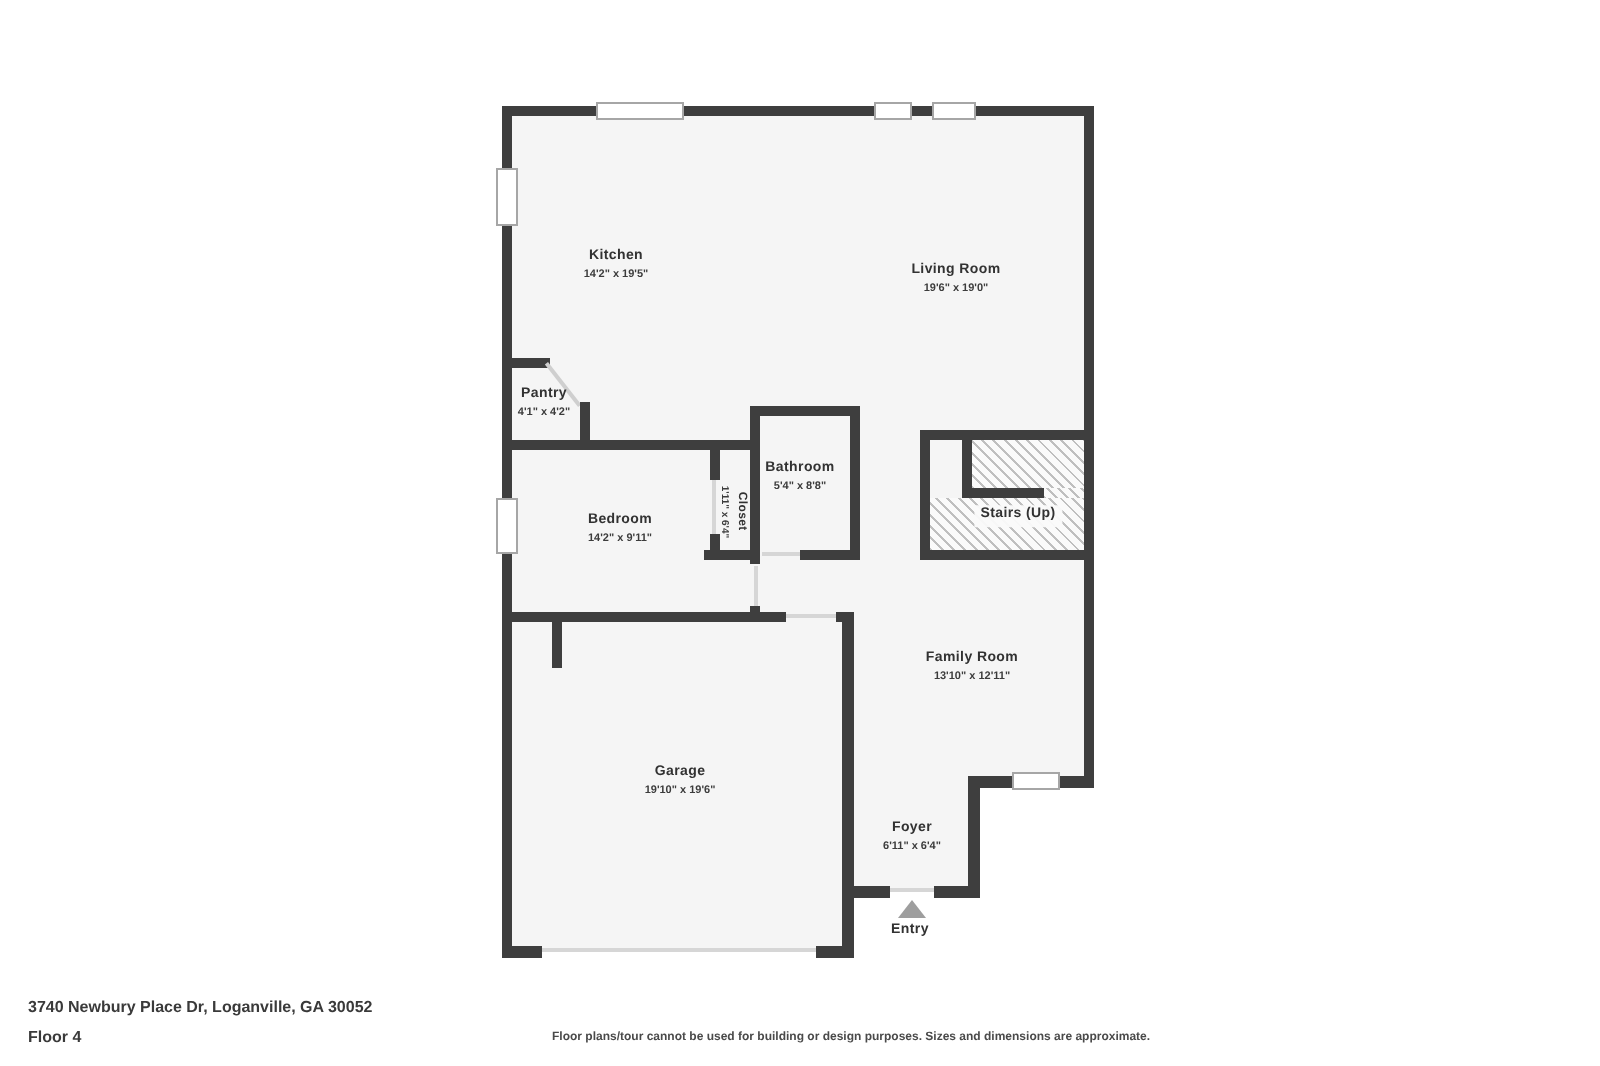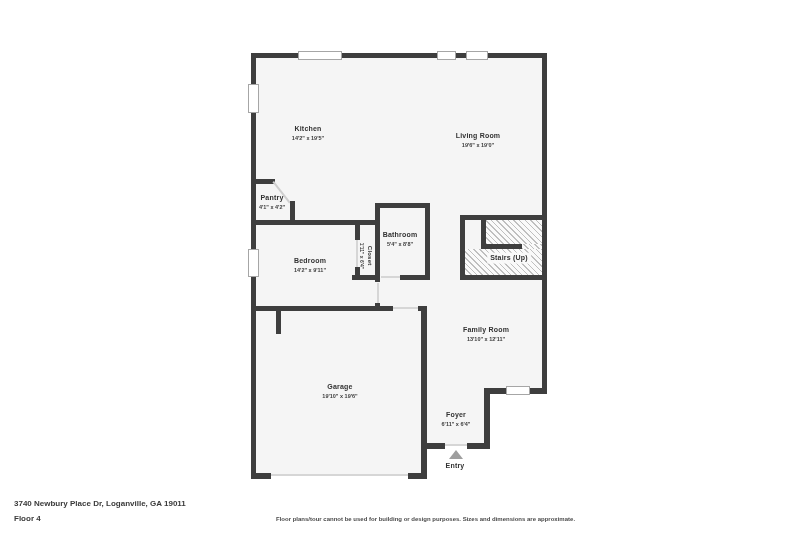"3740 Newbury Place Dr, Loganville," div.footer-address { text: 19011 -> 30052 }
